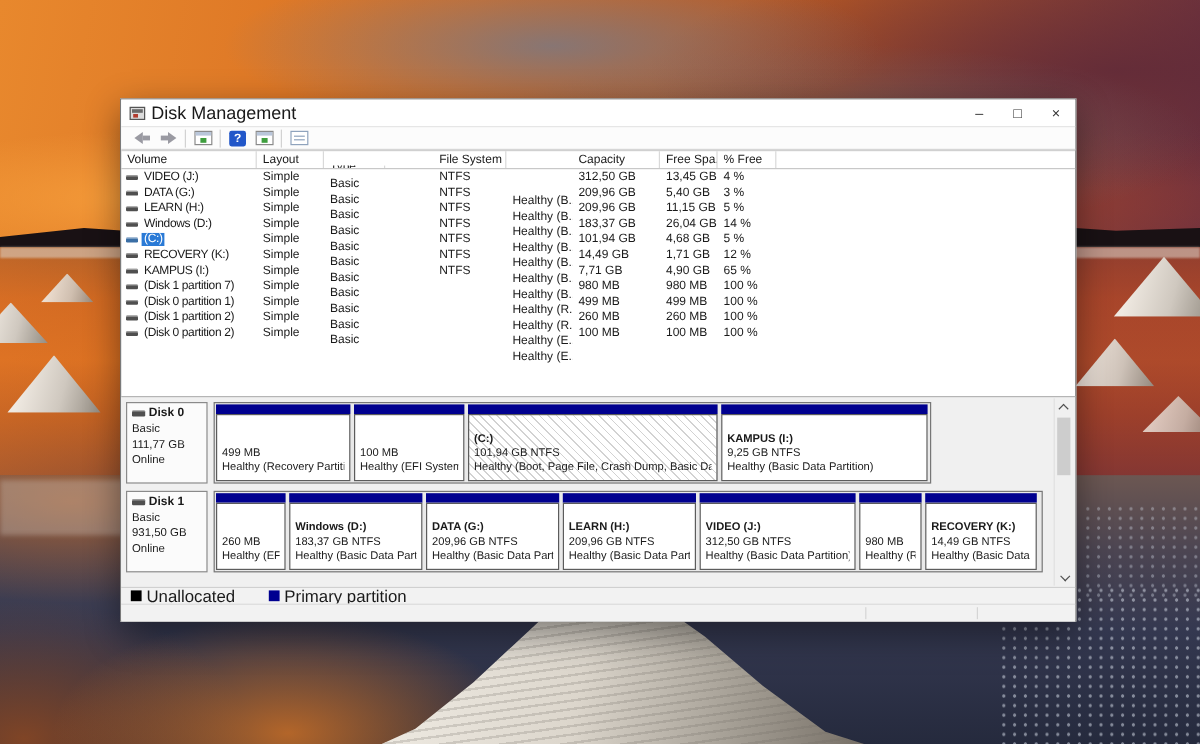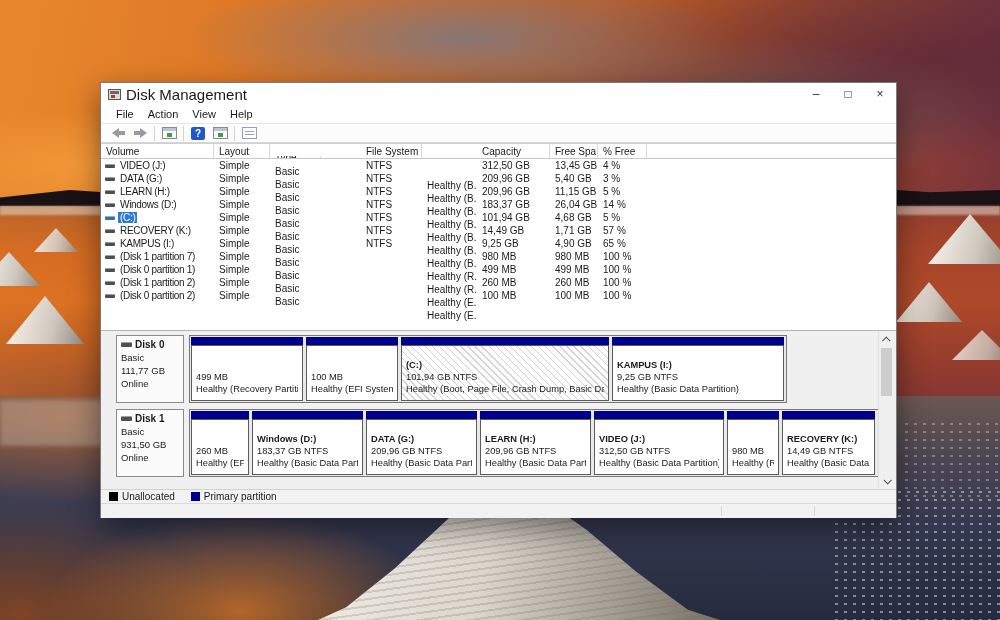"File" div.menubar { html: <div> <span>File</span> <span>Action</span> <span>View</span> <span>Help</span> </div> -> none }
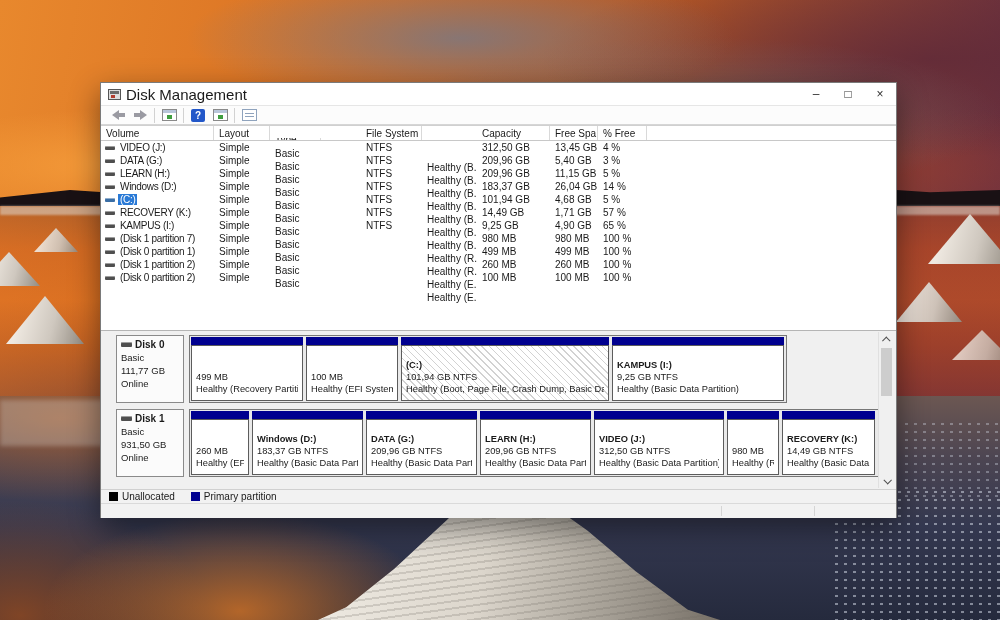"57 %" span.c { text: 57 -> 12 }
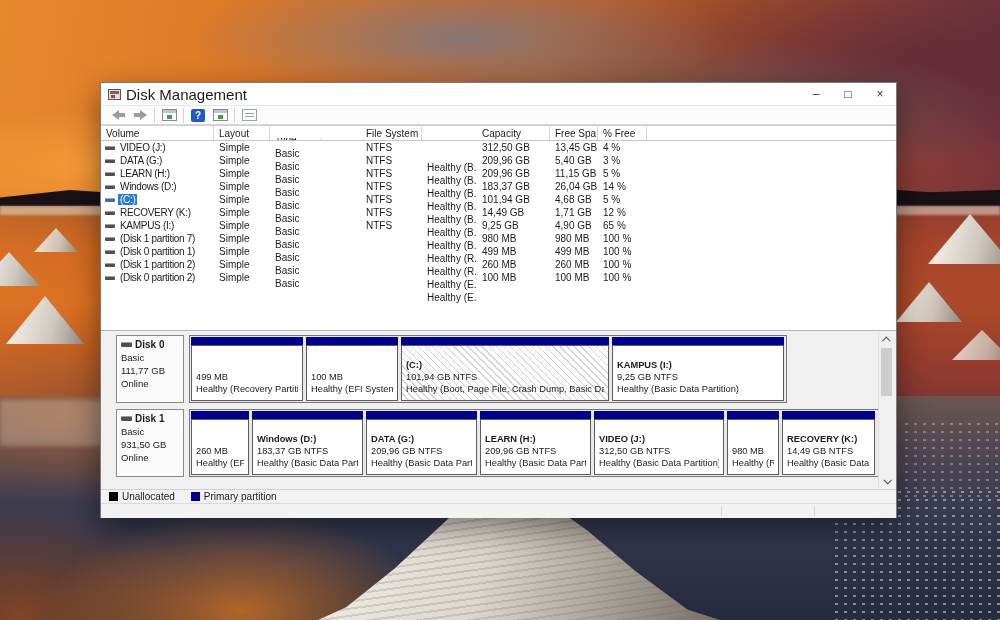"9,25 GB" span.c { text: 9,25 -> 7,71 }
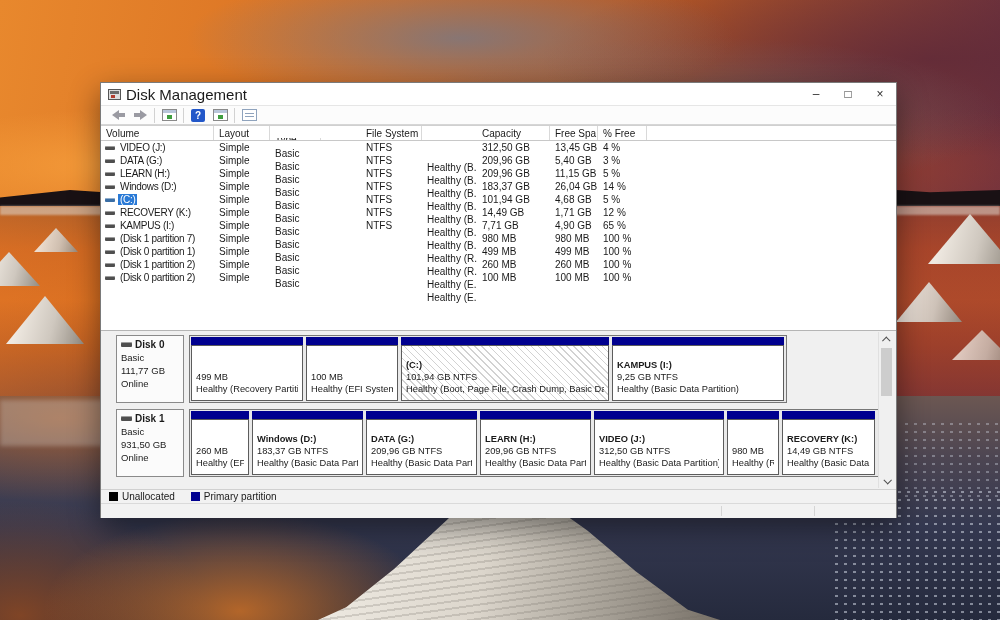"Disk 0" .disk-row { left: 15px -> 4px }
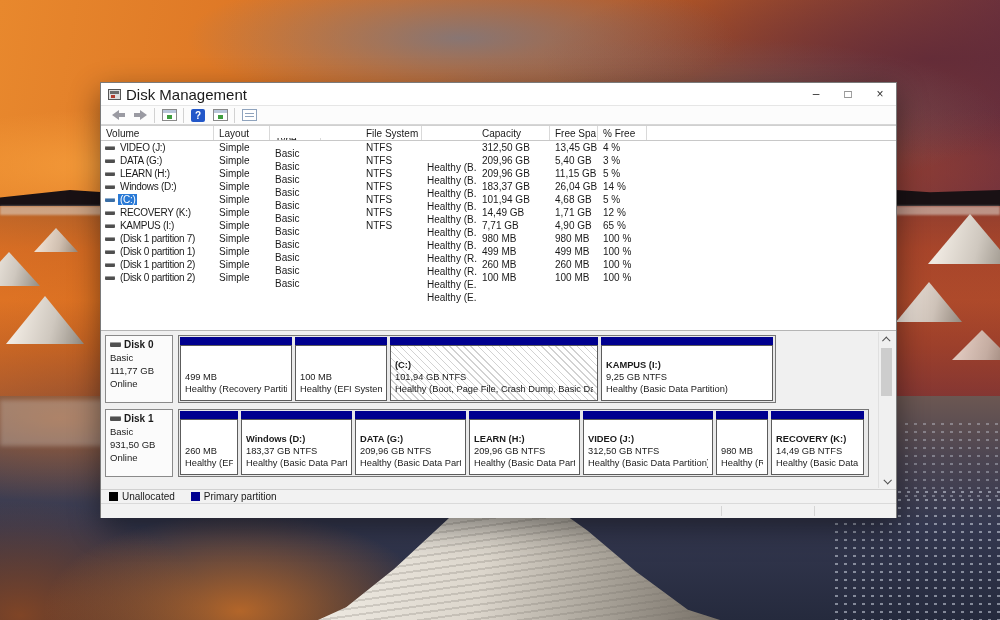"Unallocated" .legend { font-size: 10px -> 14px; gap: 16px -> 28px }
